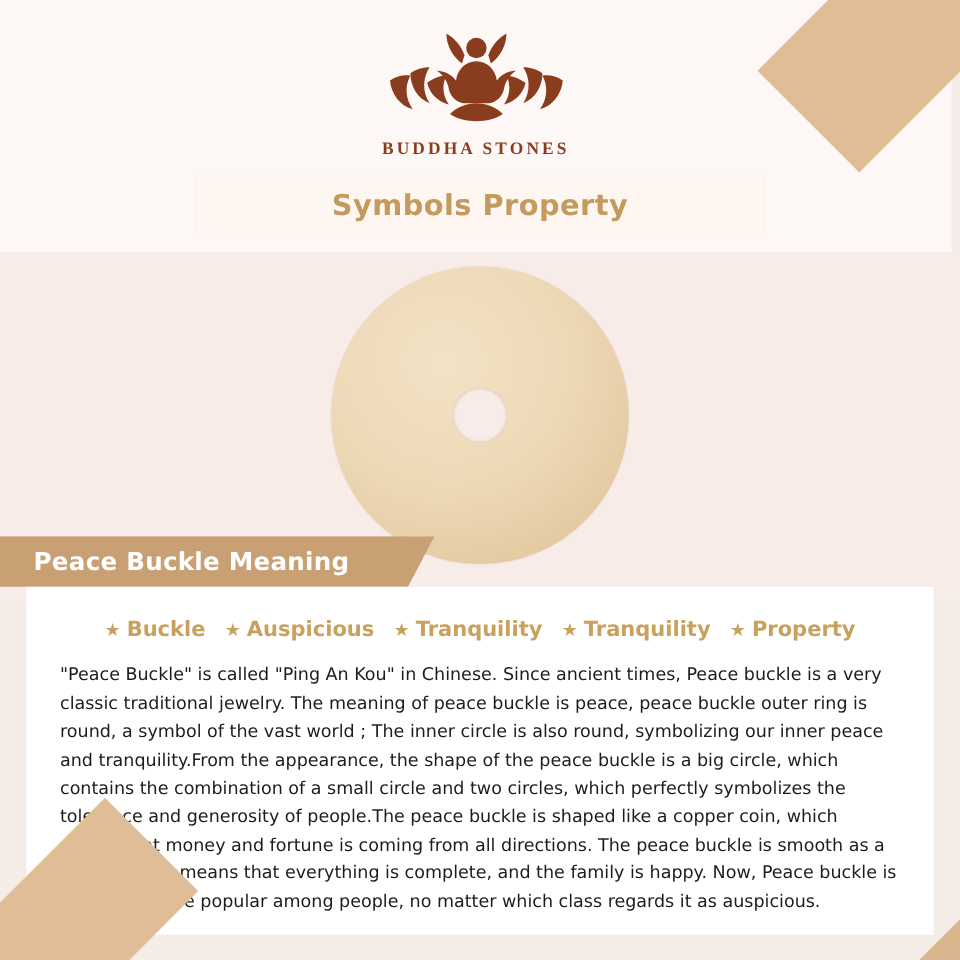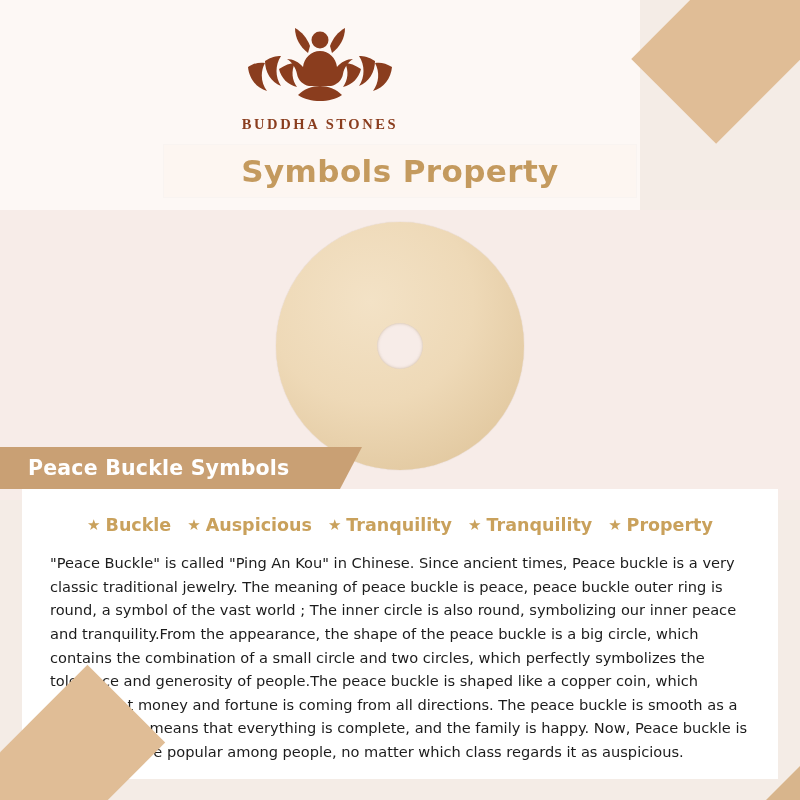"BUDDHA STONES" .top-area { width: 640px -> 793px }
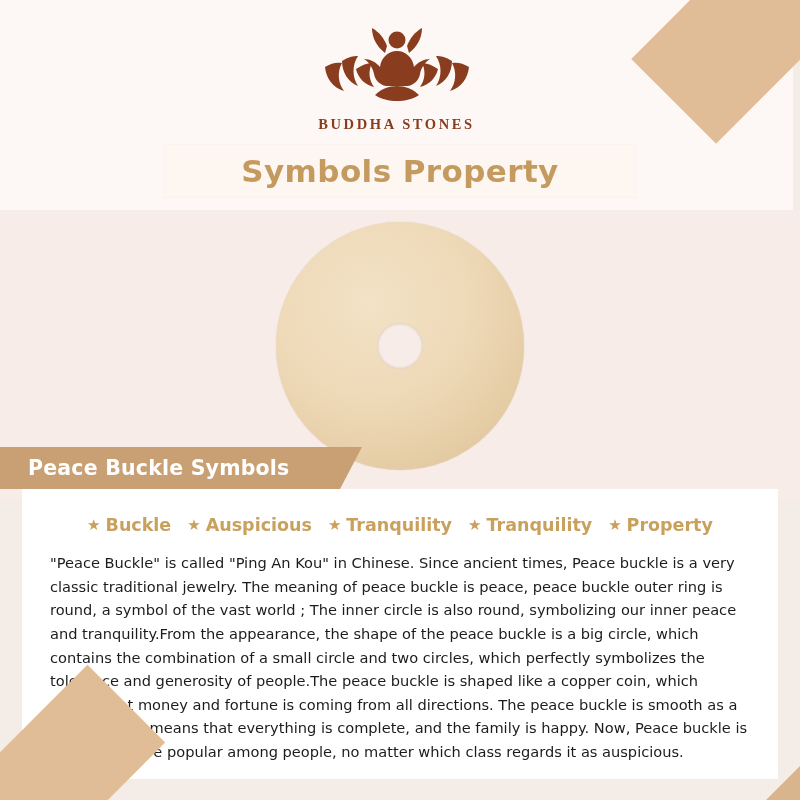"Symbols Property" .title-banner .title-text { font-size: 31px -> 24px }
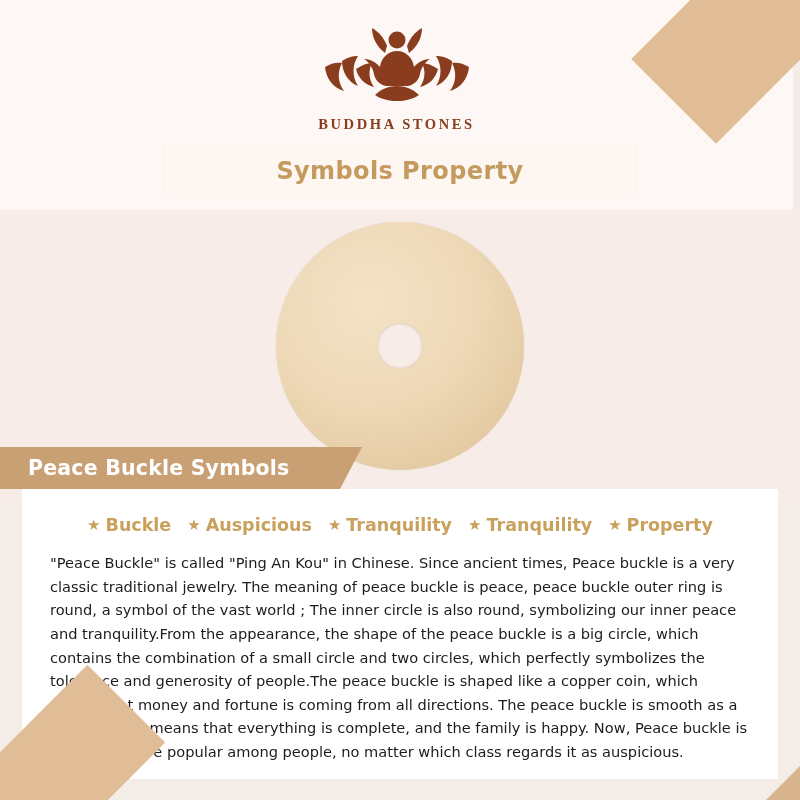"Peace Buckle Symbols" span.ribbon-label { text: Symbols -> Meaning }
